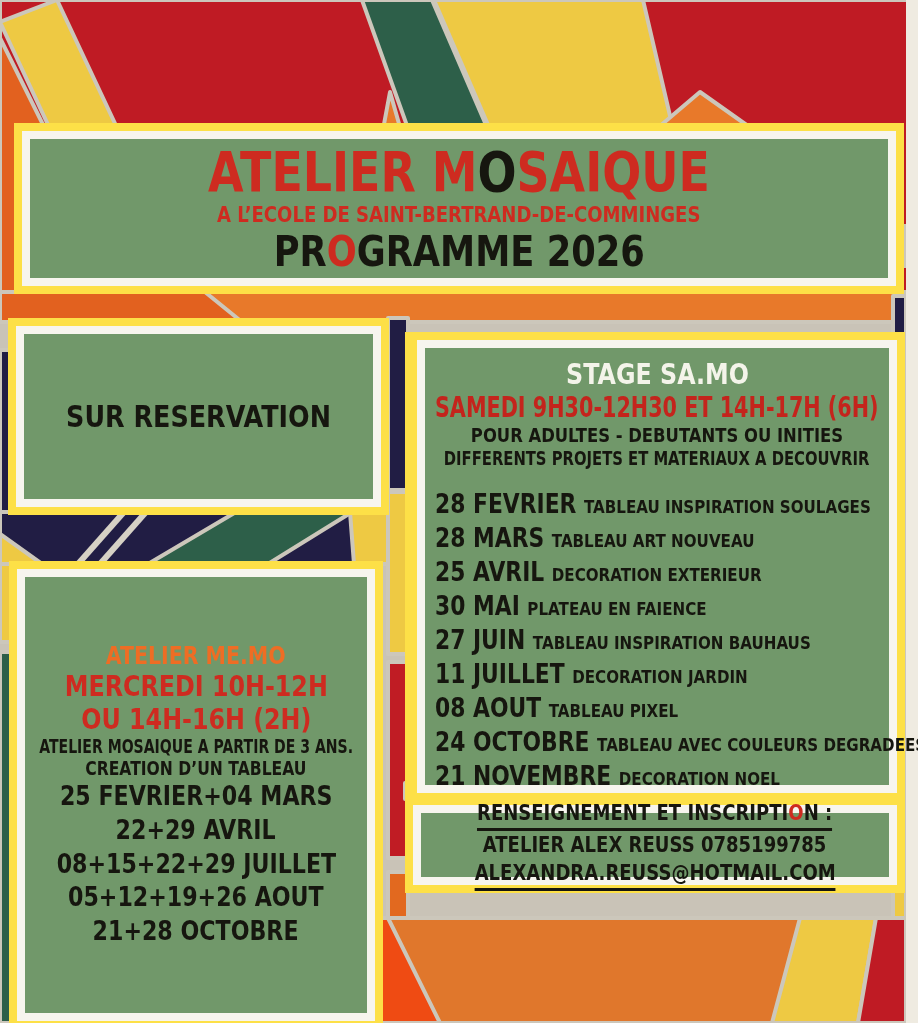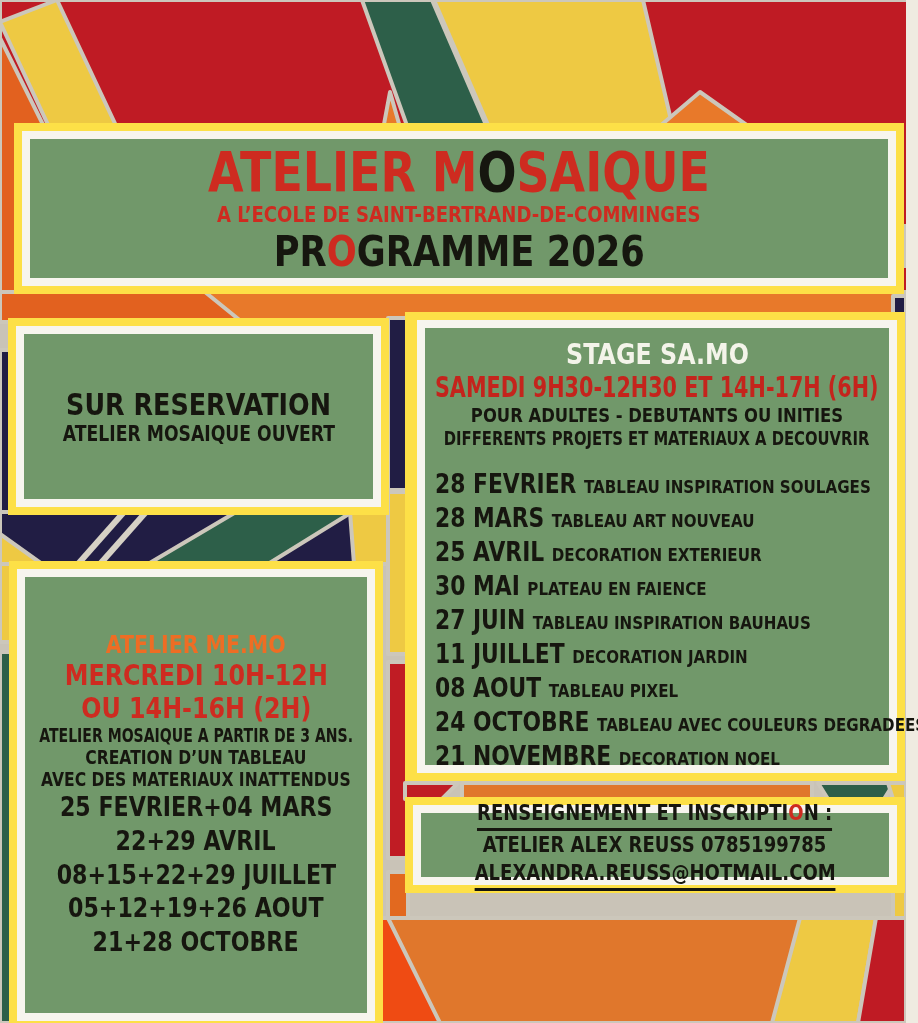"STAGE SA.MO" div.panel { top: 312px -> 332px }
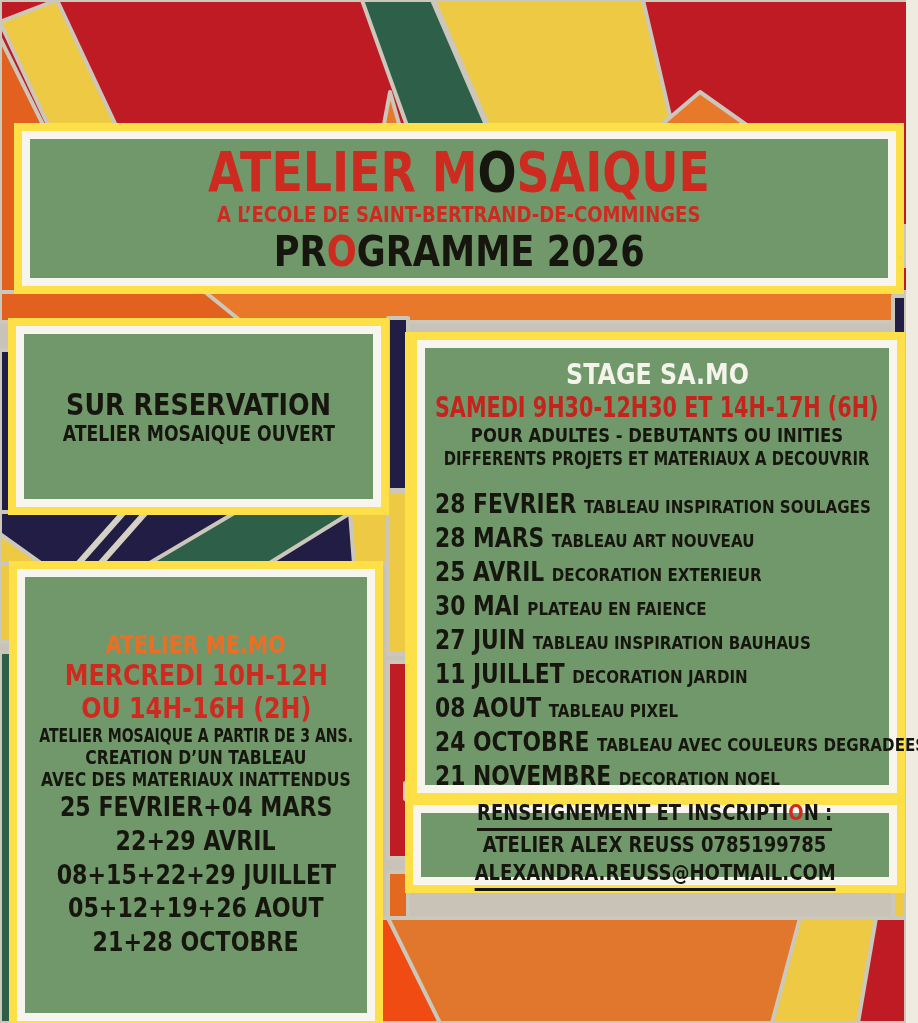"ATELIER MOSAIQUE OUVERT" div.line { html: <div><span>ATELIER MOSAIQUE OUVERT</span></div> -> none }
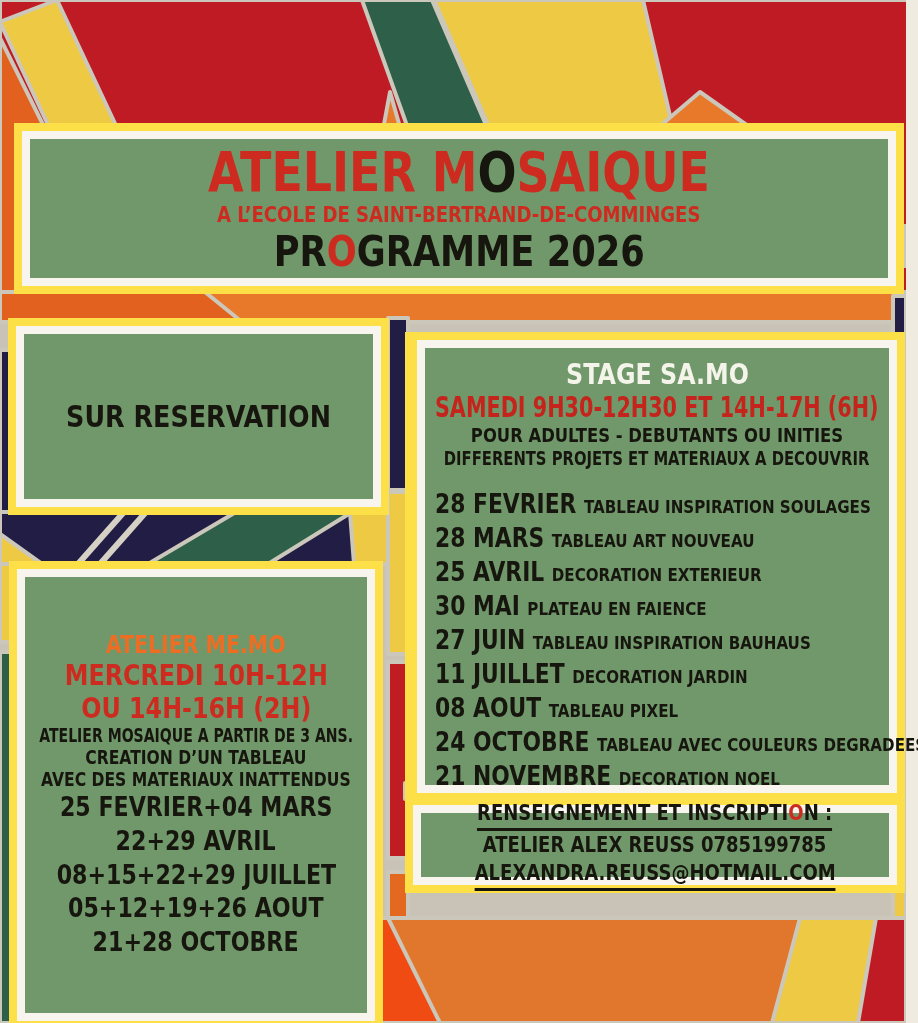"AVEC DES MATERIAUX INATTENDUS" div.line { html: <div><span>AVEC DES MATERIAUX INATTENDUS</span></div> -> none }
